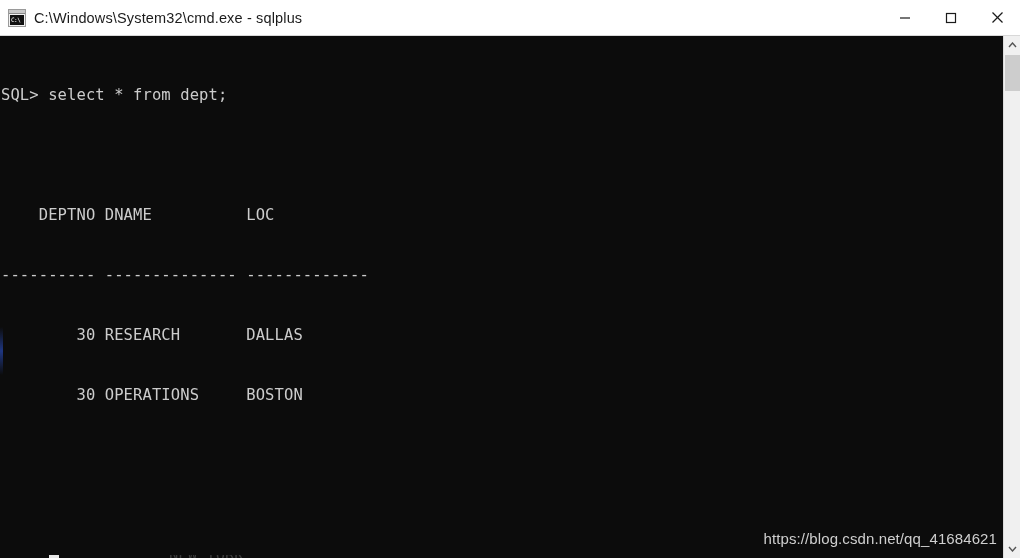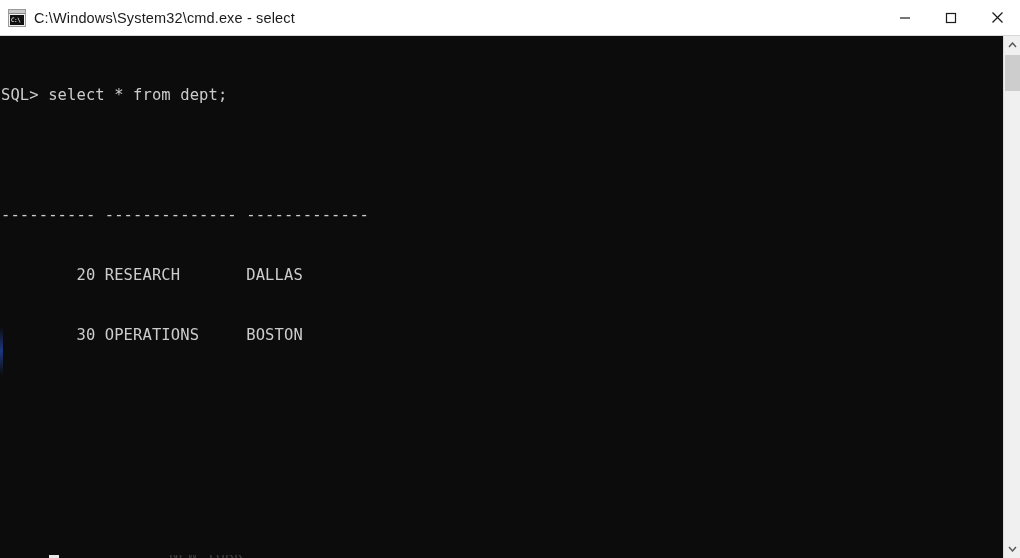"C:\Windows\System32\cmd.exe - select" div { text: select -> sqlplus }
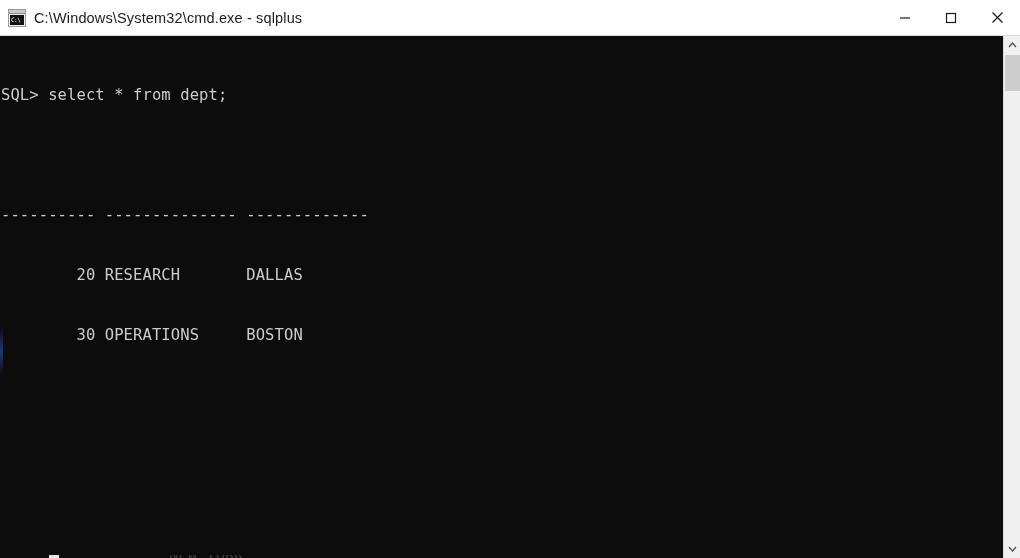"DEPTNO DNAME LOC" div.line { html: none -> <div> DEPTNO DNAME LOC</div> }
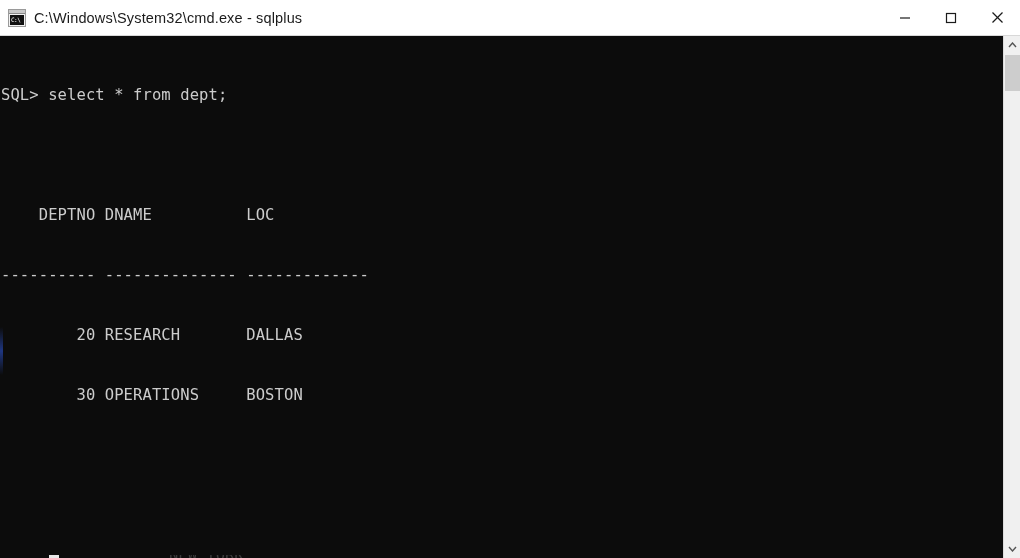"20 RESEARCH DALLAS" div.line { text: 20 -> 30 }
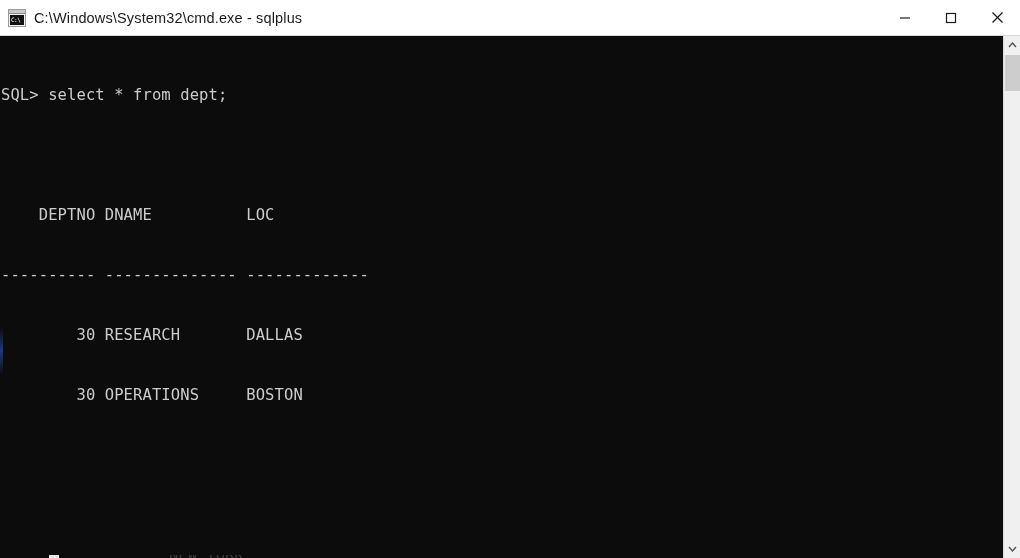"https://blog.csdn.net/qq_41684621" div { html: none -> <div>https://blog.csdn.net/qq_41684621</div> }
